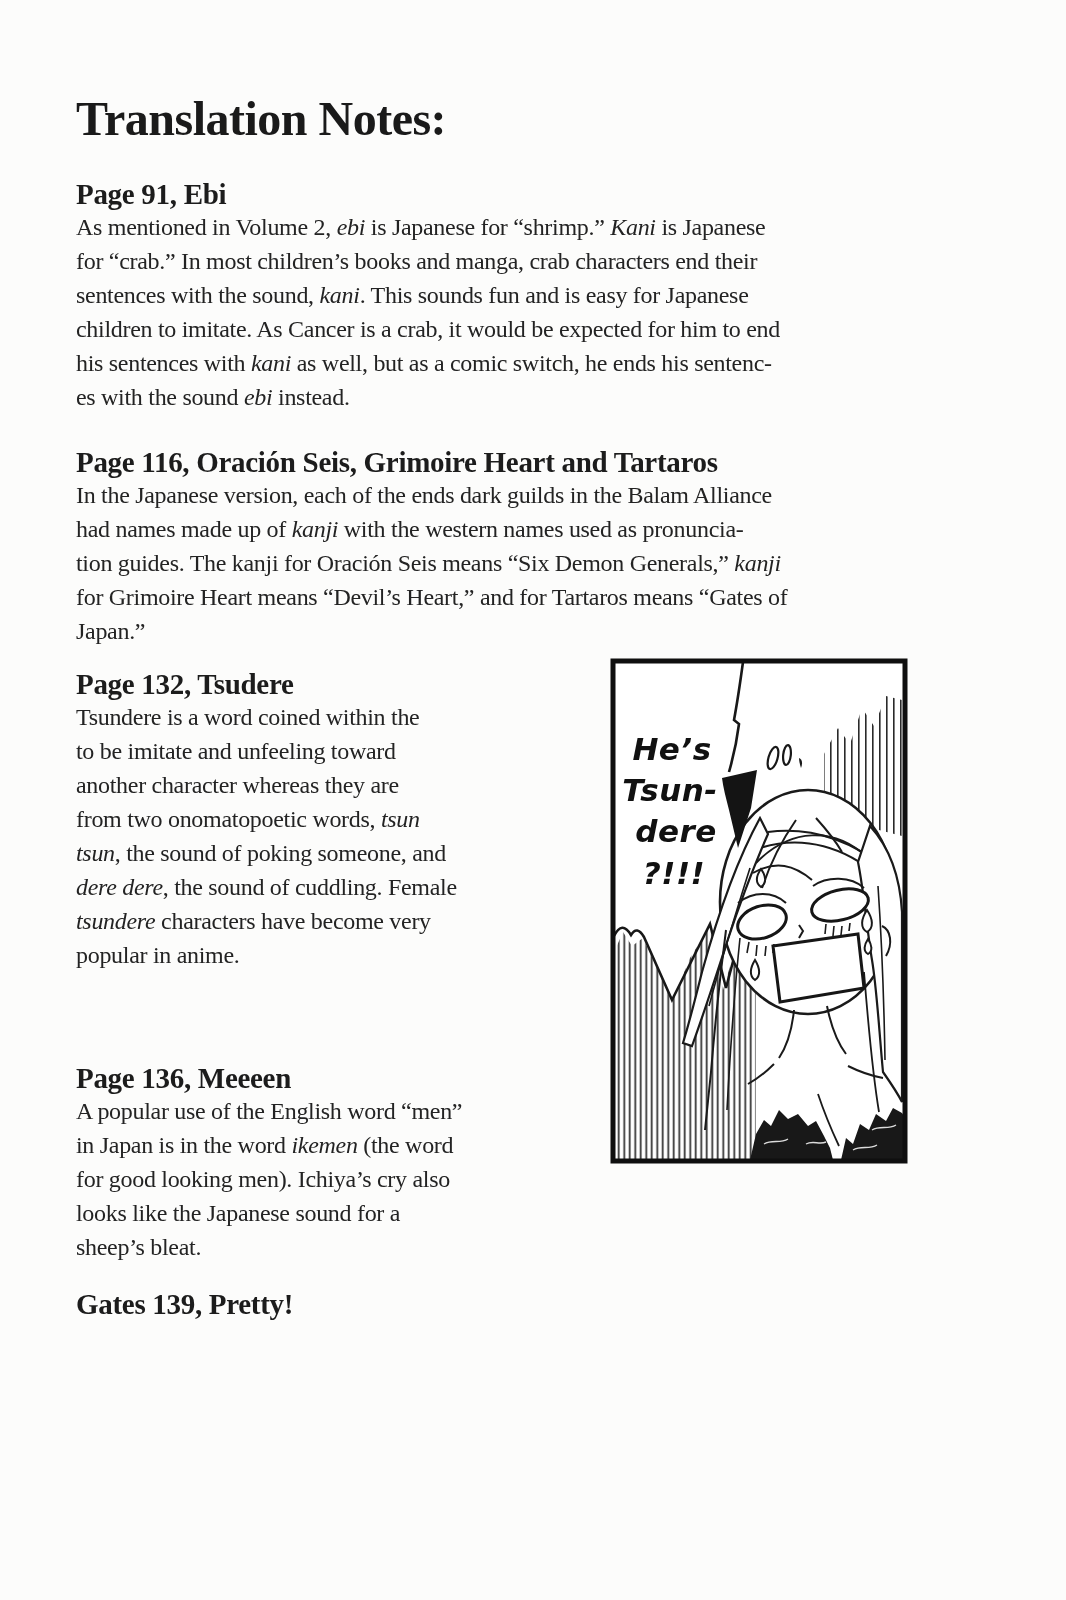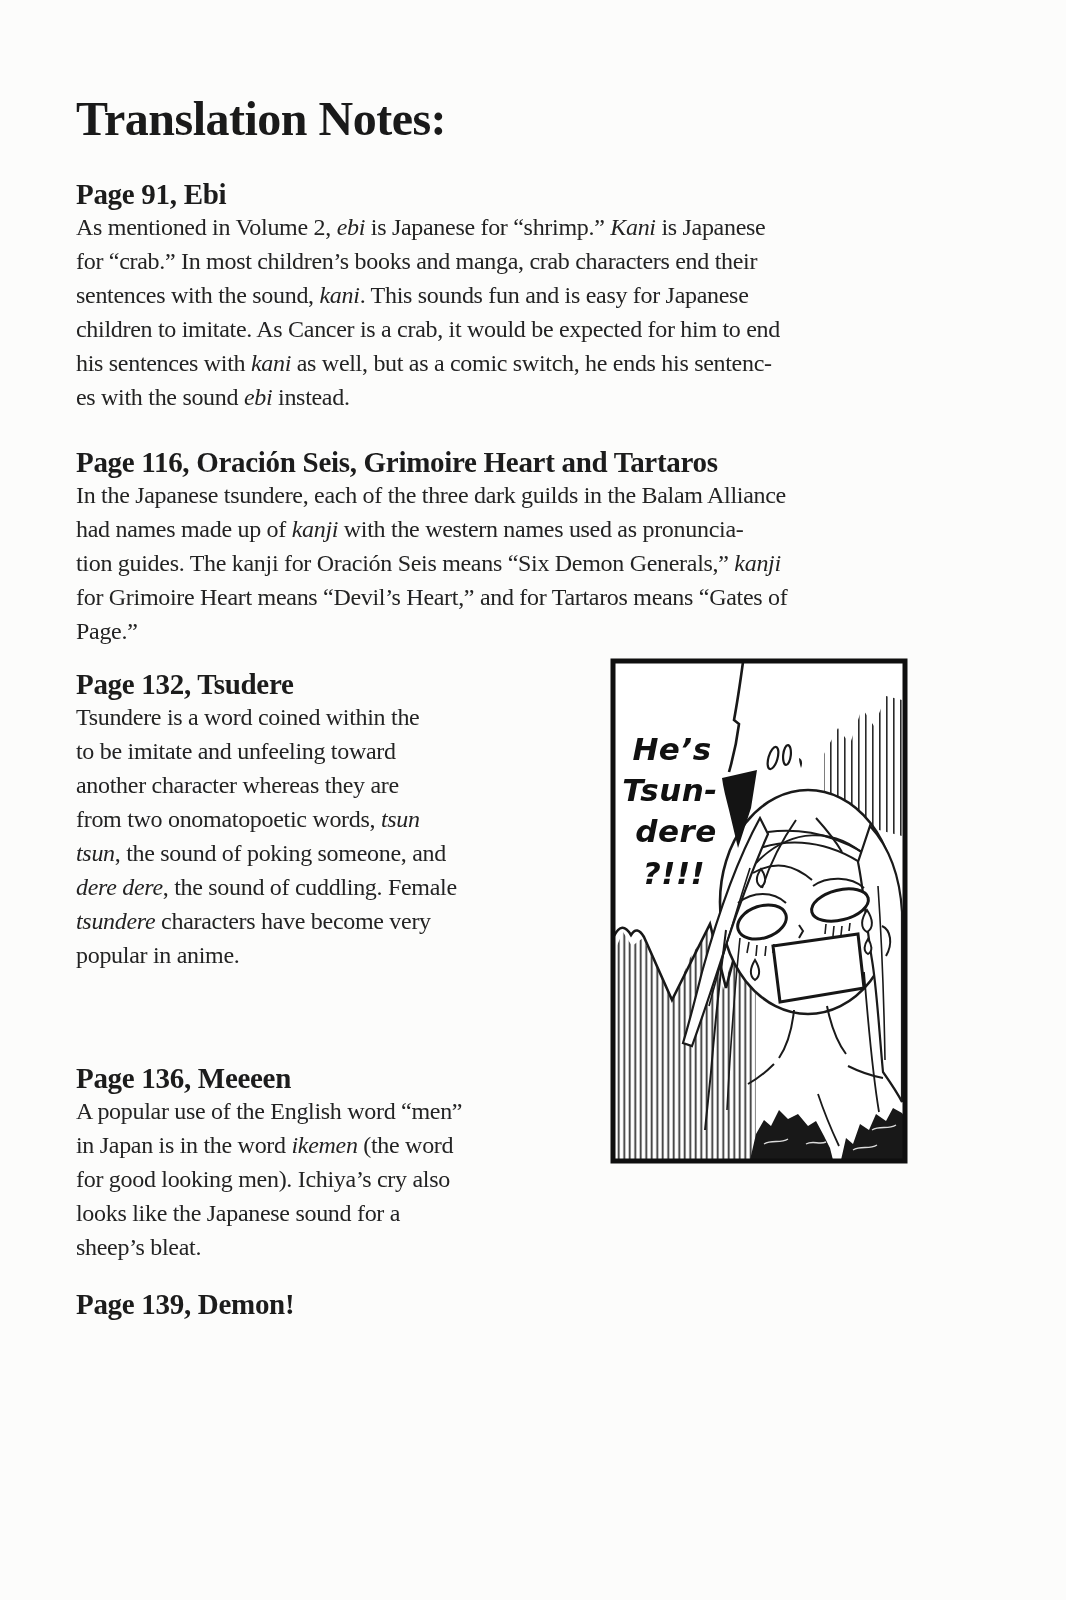"In the Japanese tsundere, each" span { text: tsundere, each of the three -> version, each of the ends }
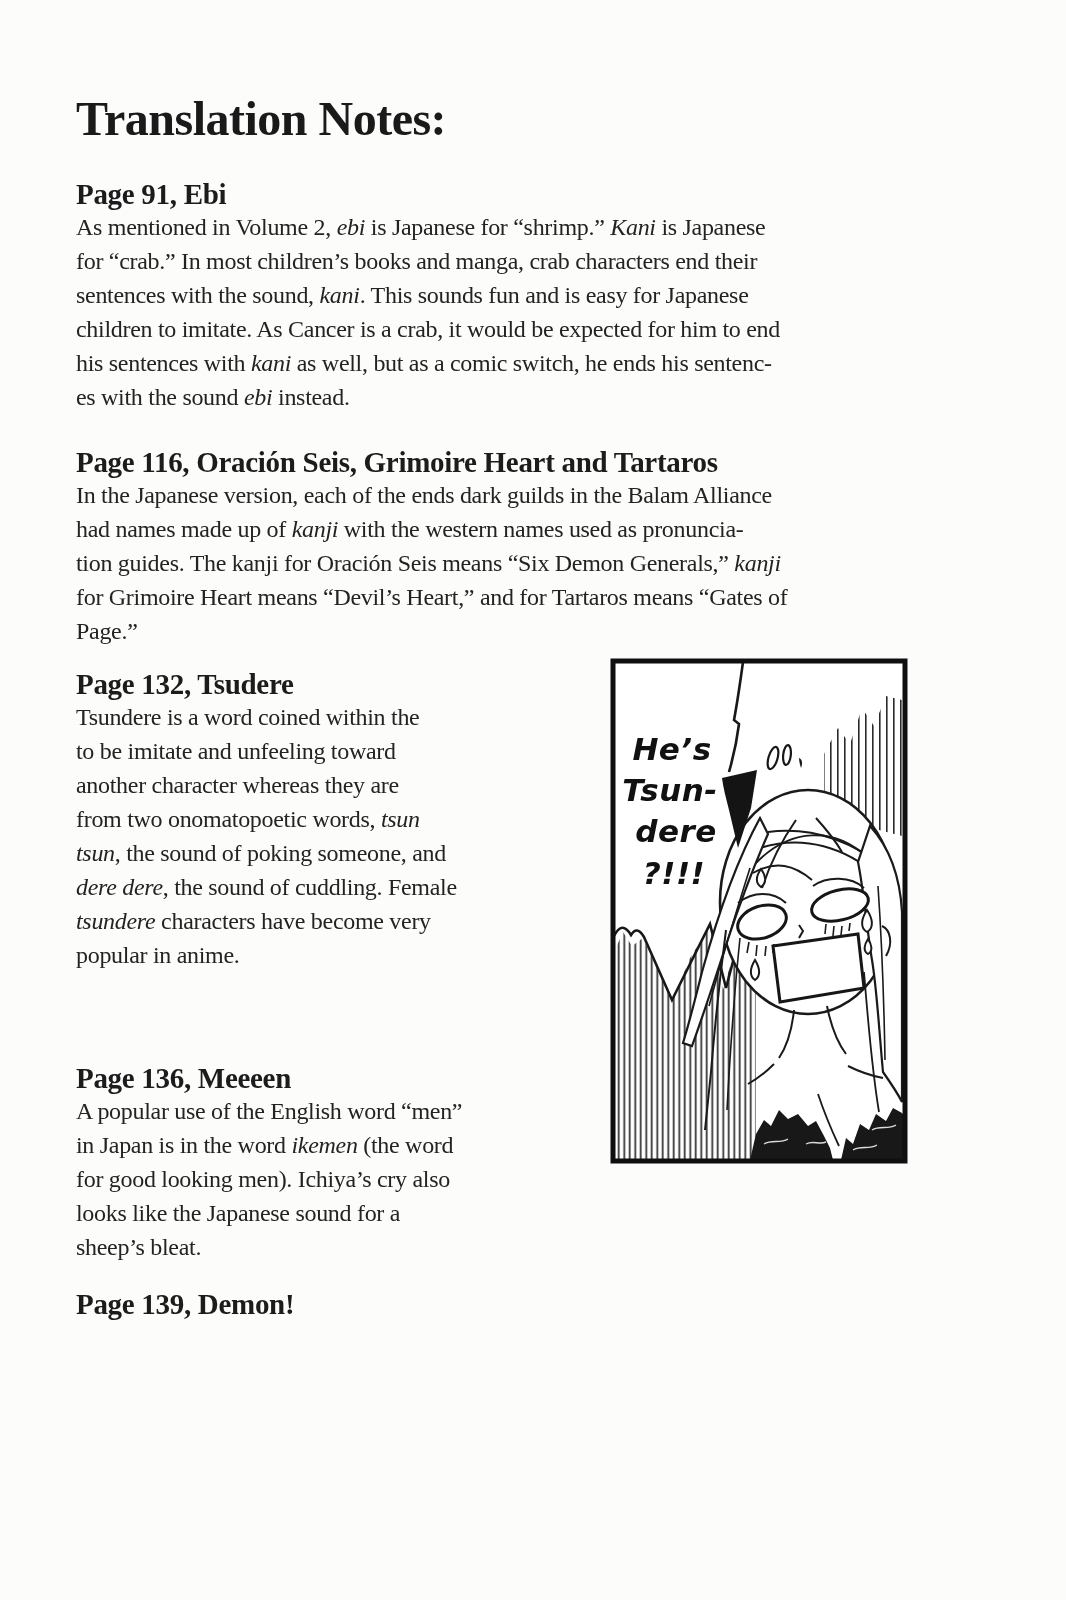"Page.”" span { text: Page -> Japan }
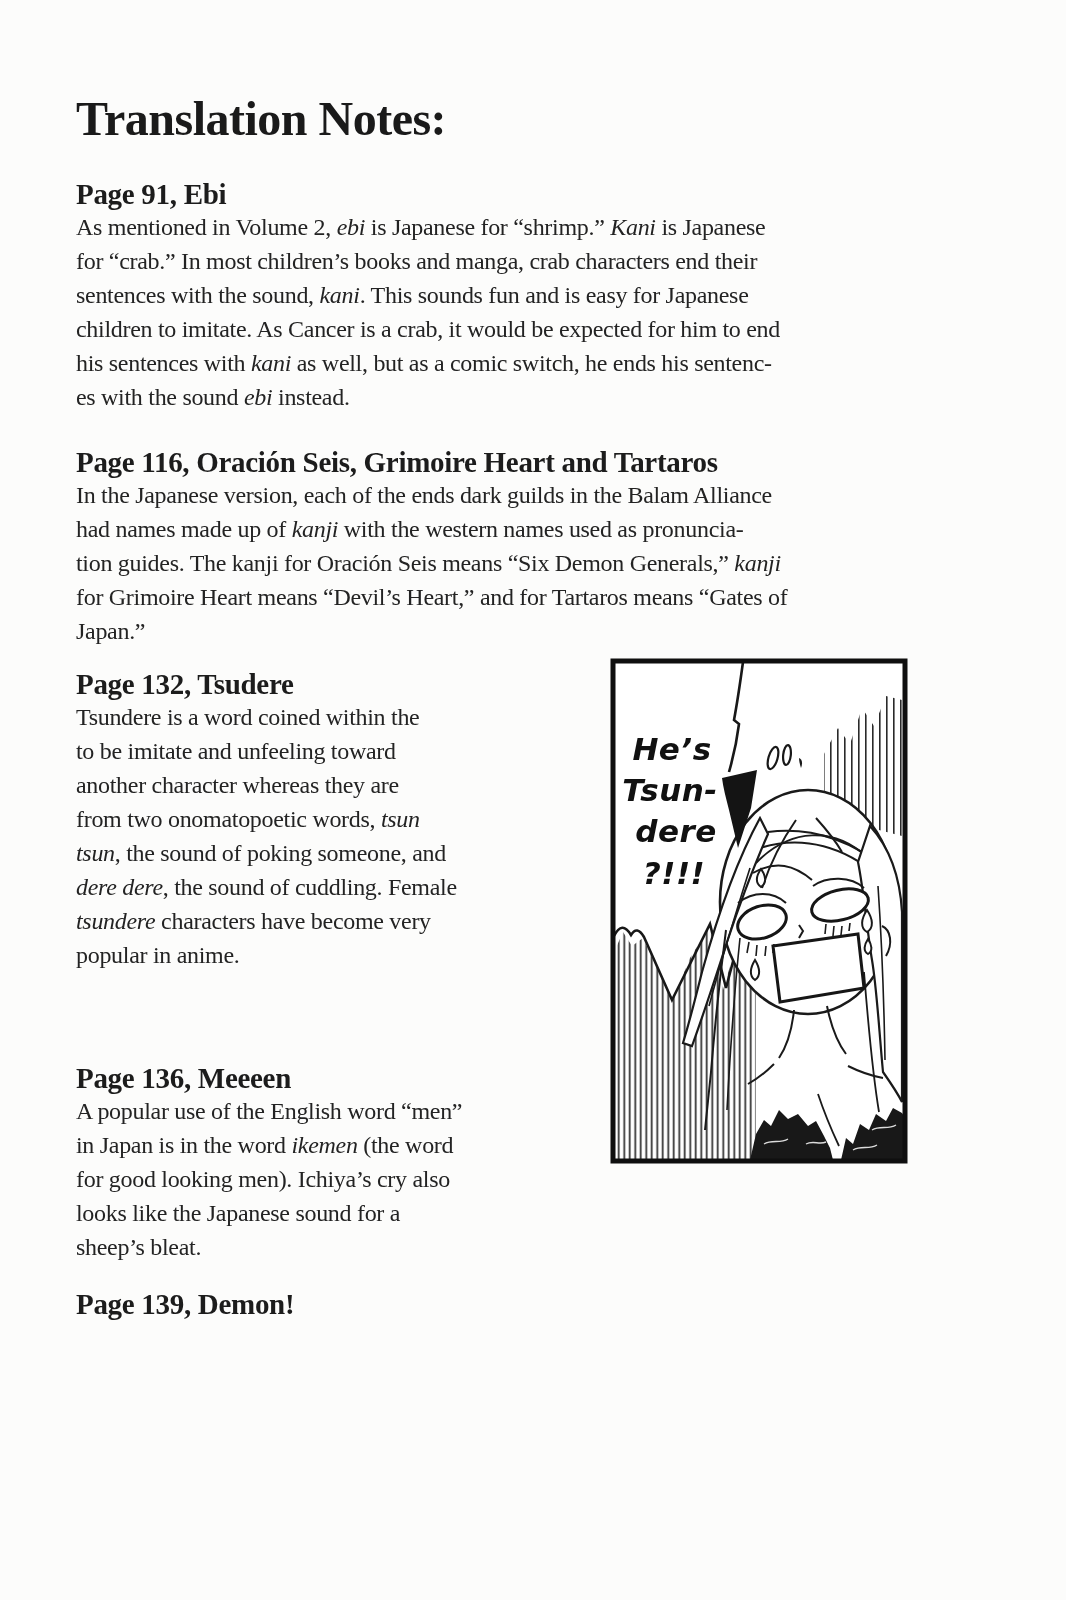"Page 139, Demon!" h2.note-heading { text: Page 139, Demon -> Gates 139, Pretty }
